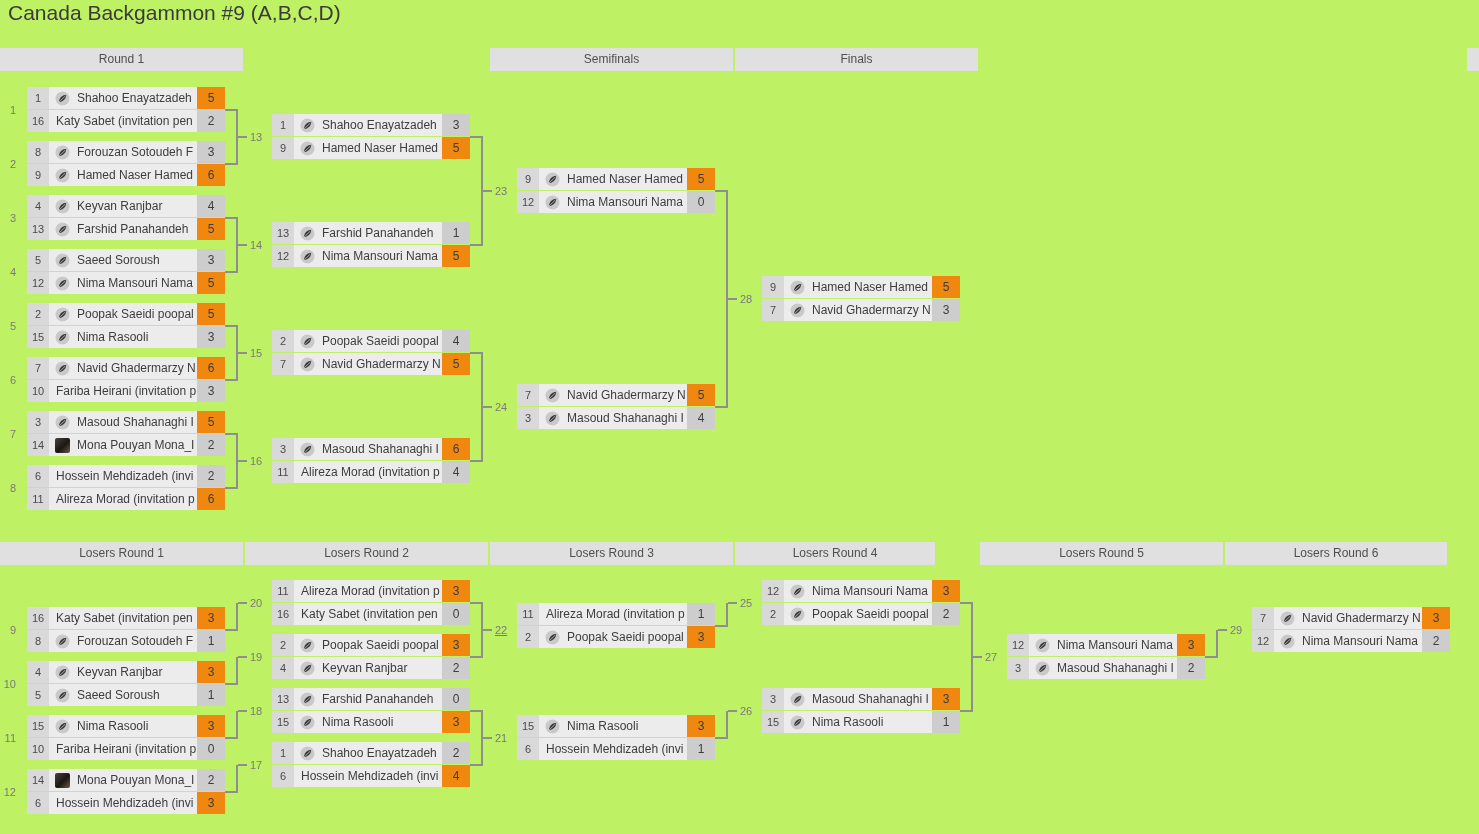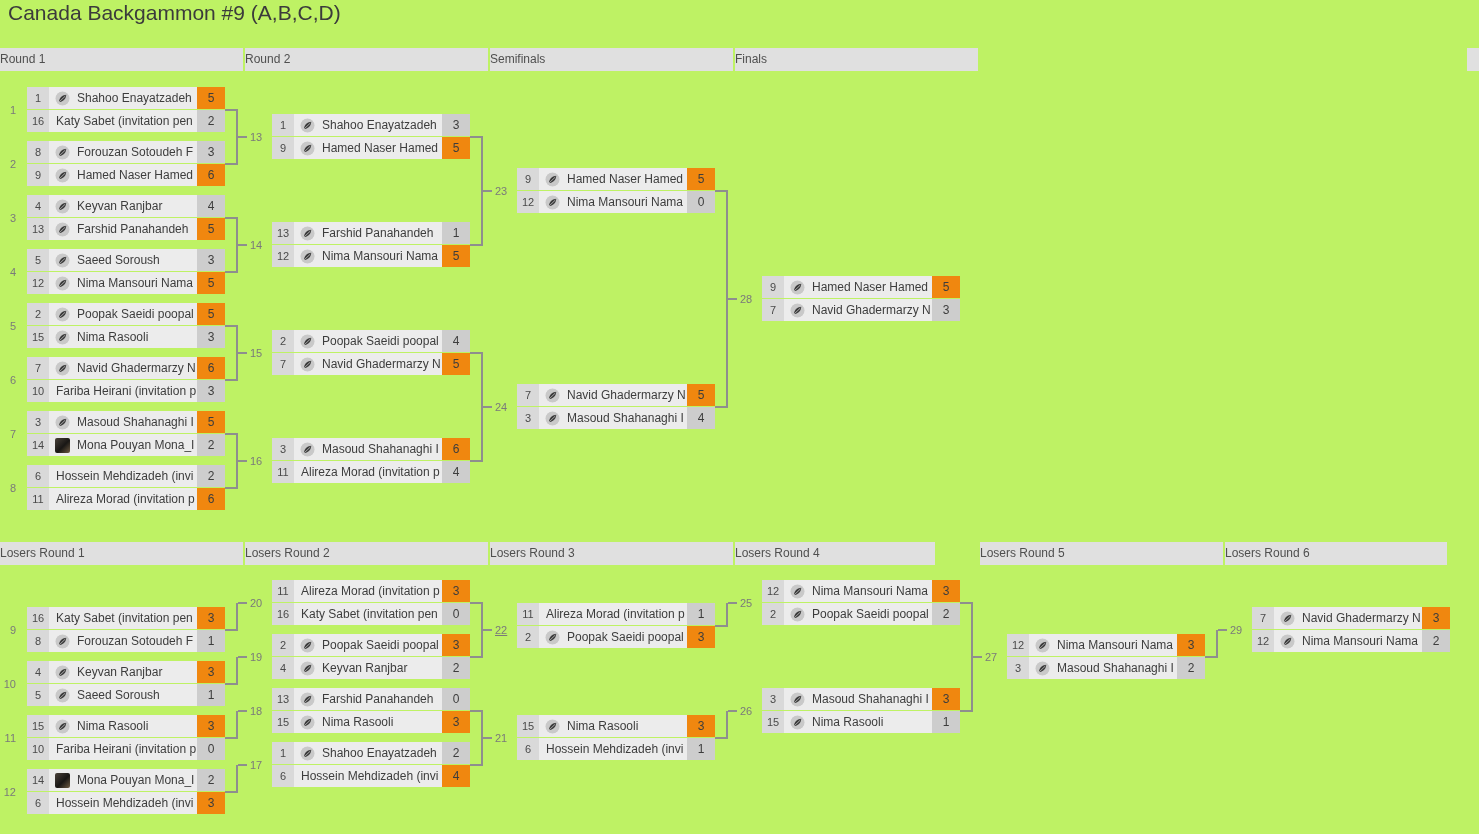"Round 1" .hdr { text-align: left -> center }
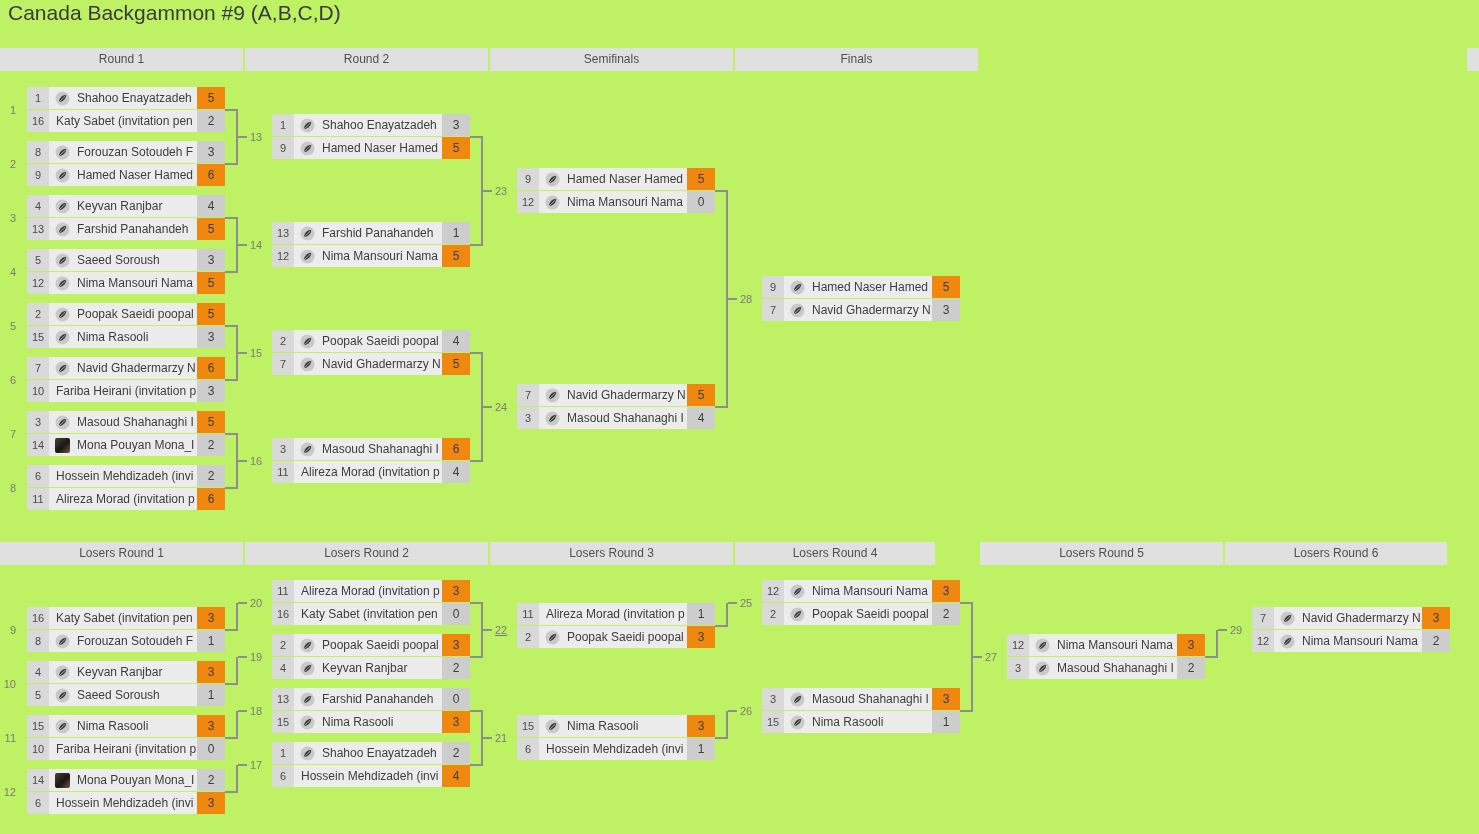"Round 2" div.hdr { html: <div>Round 2</div> -> none }
